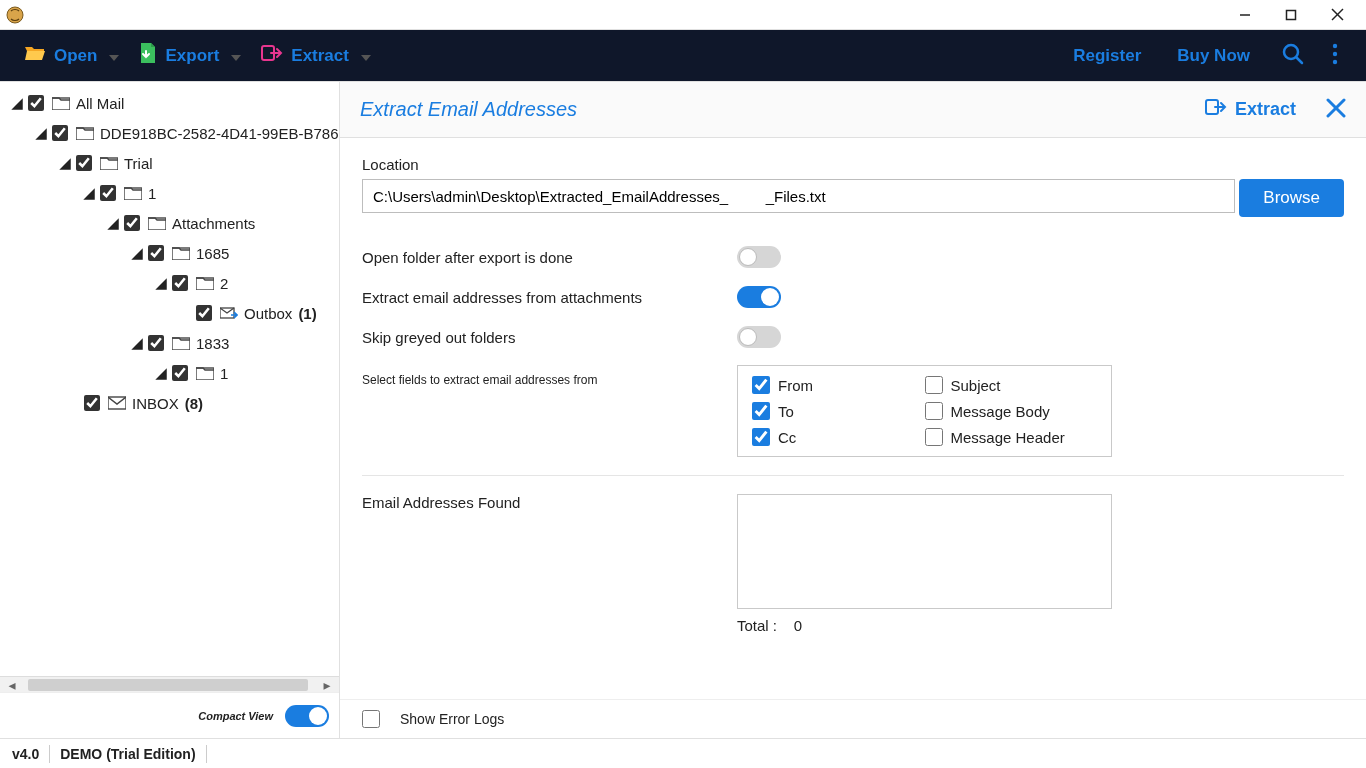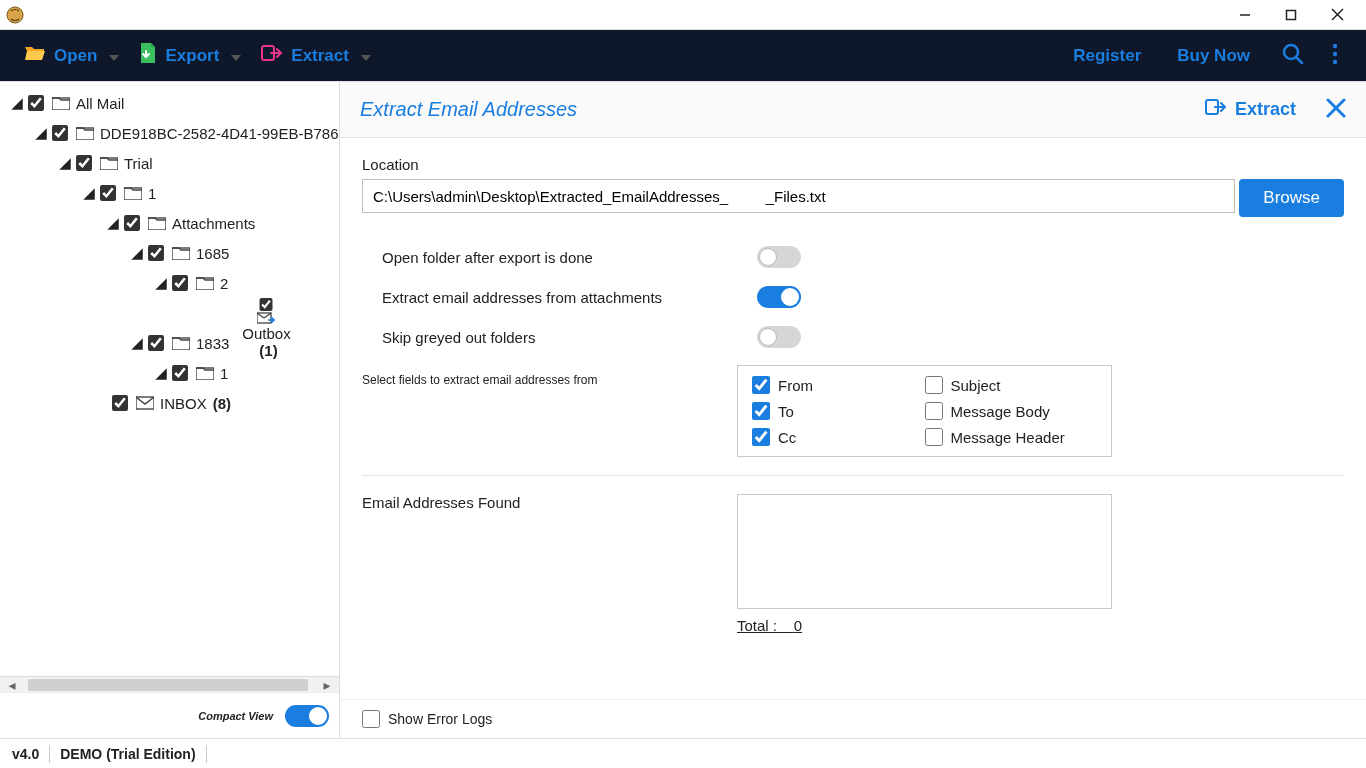"Open folder after export is" .option-row { margin-left: 20px -> none }
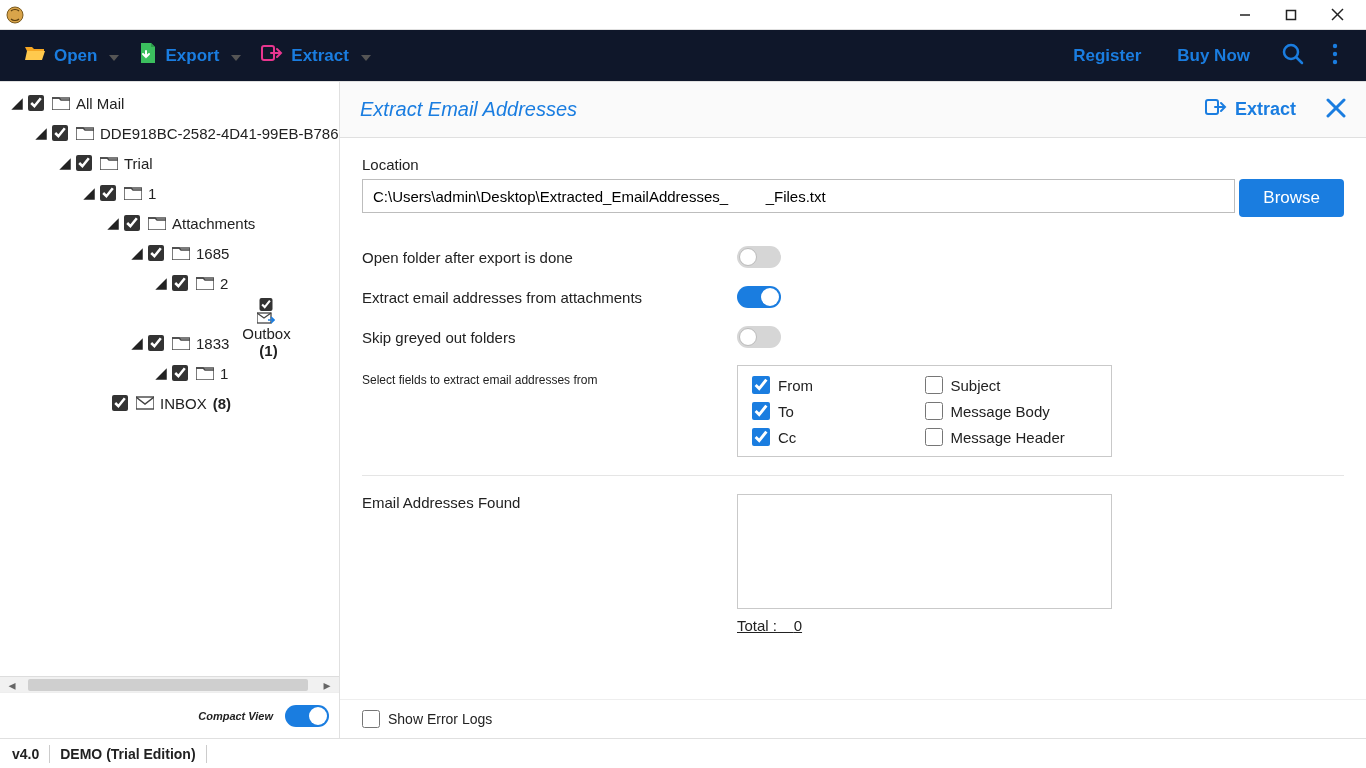"Outbox" div.tree-row { flex-direction: column -> none }
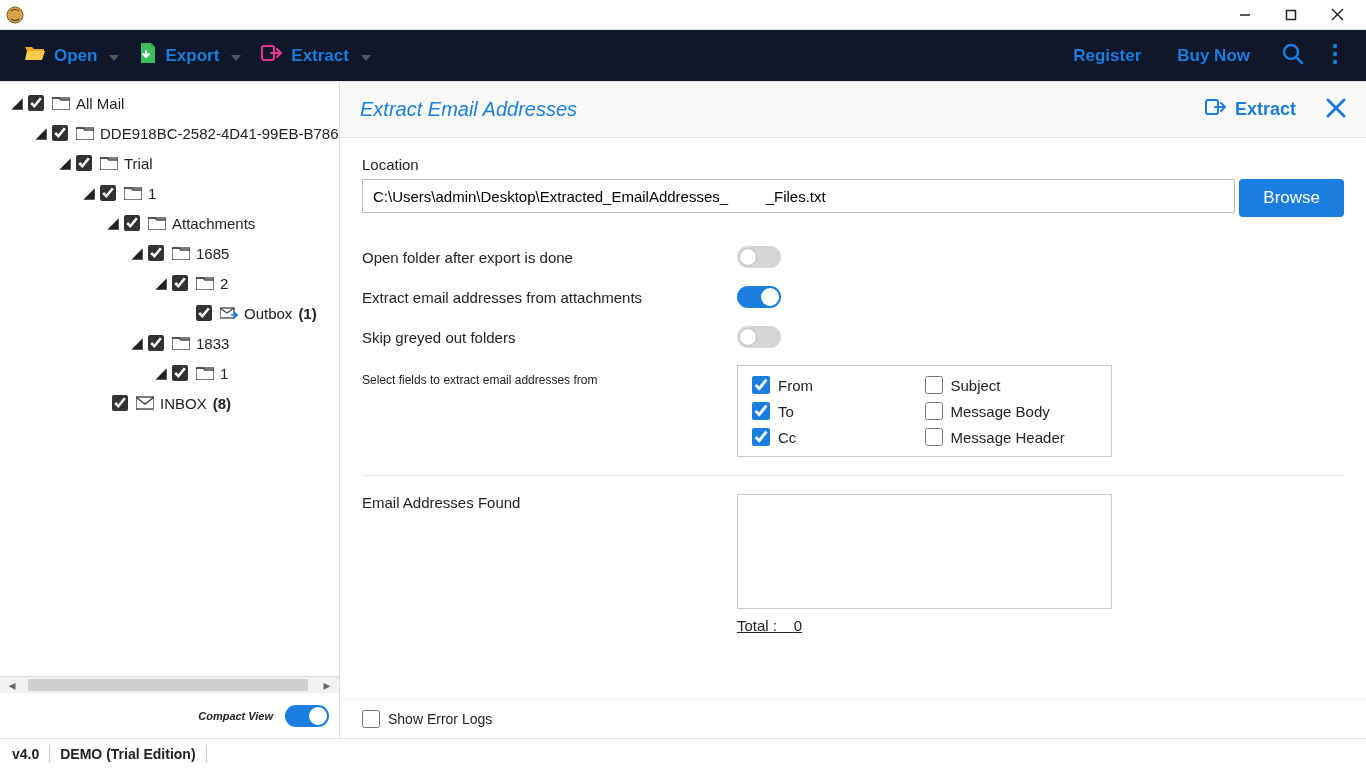"INBOX" div.tree-row { padding-left: 108px -> 80px }
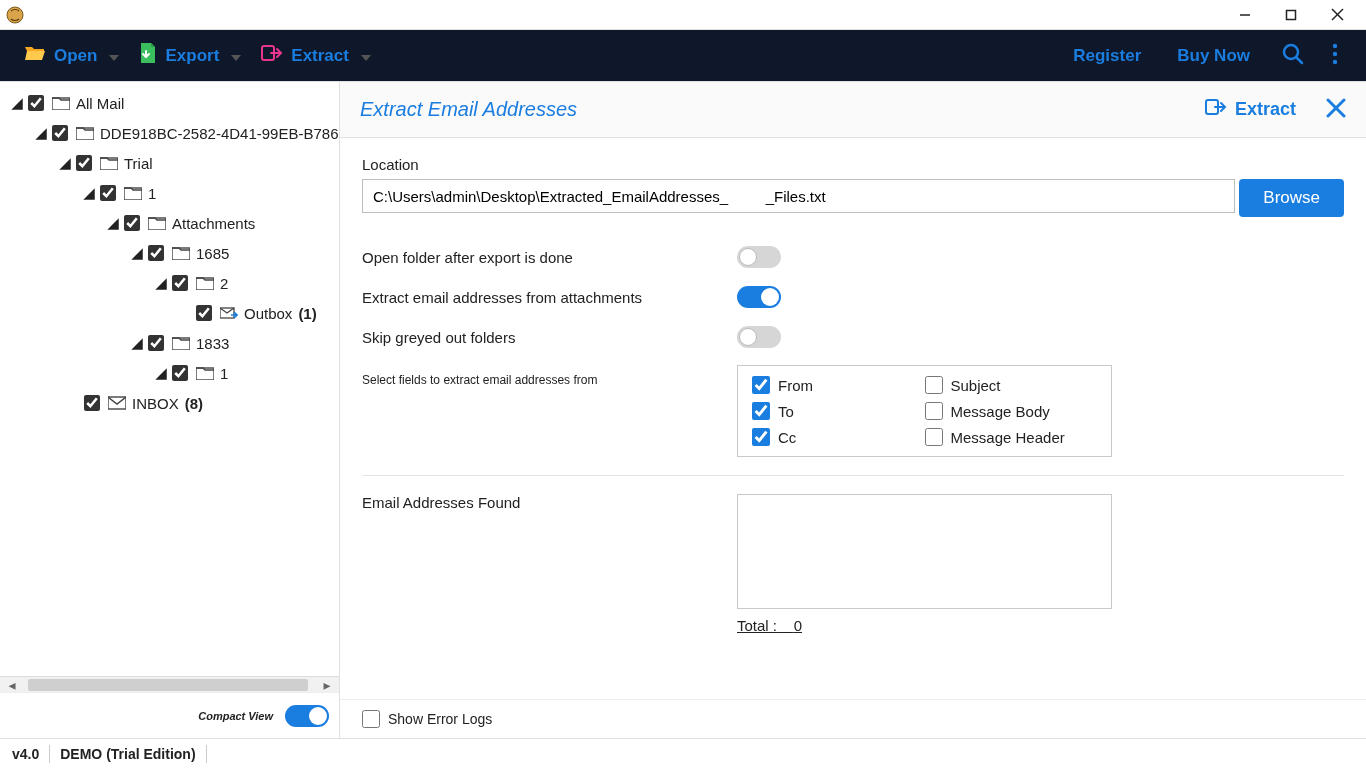"Total : 0" .total-row { text-decoration: underline -> none }
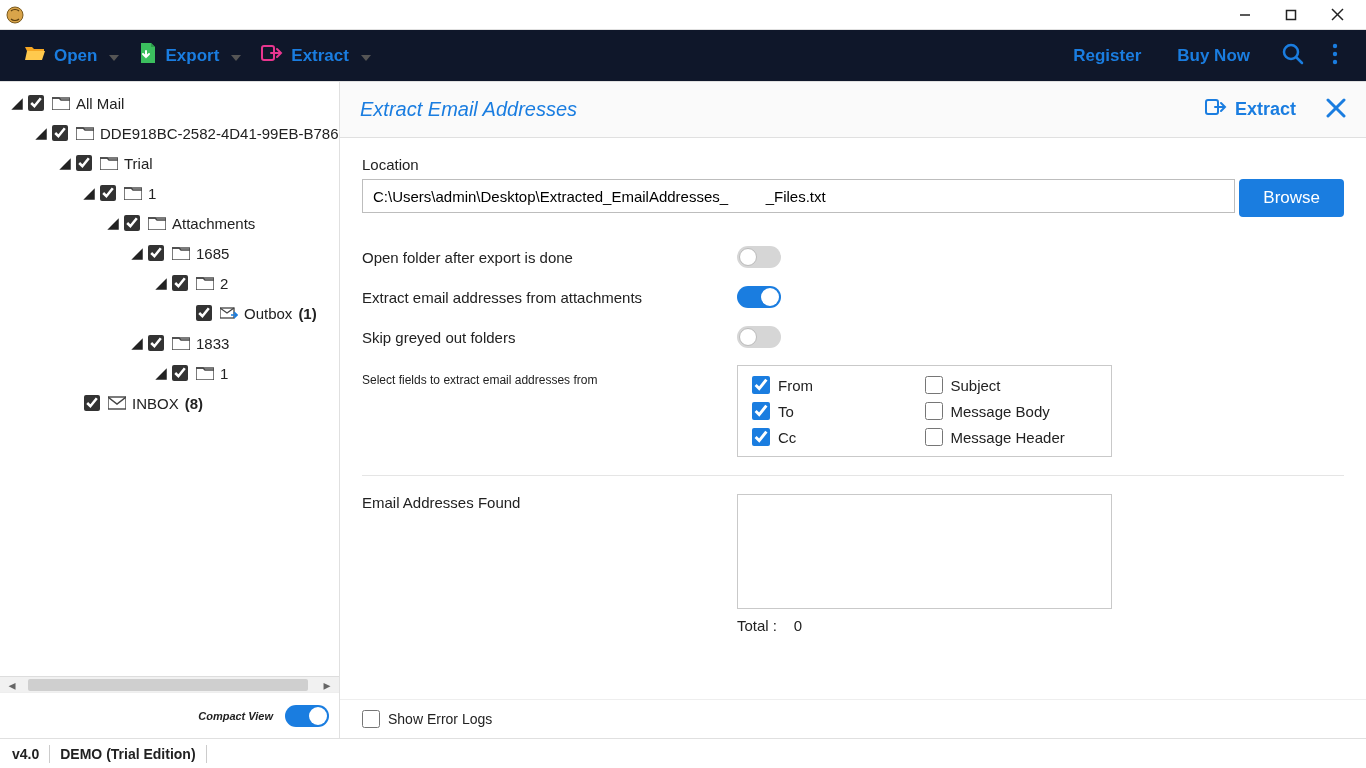"Show Error Logs" .error-row { gap: 8px -> 20px }
